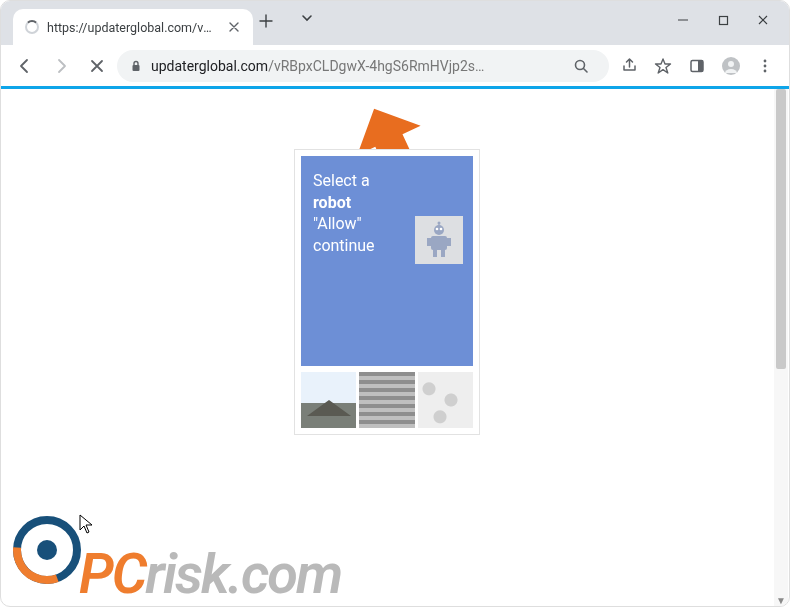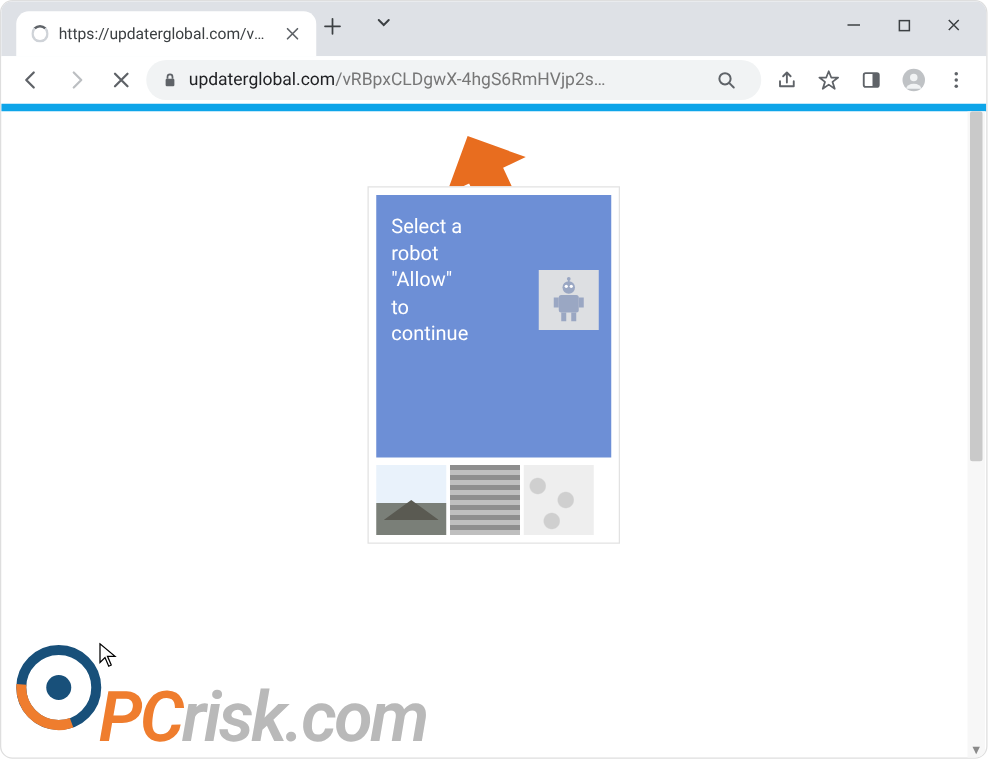"updaterglobal.com/vRBpxCLDgwX-4hgS6RmHVj" .toolbar { border-bottom: 6px solid #0ea5e9 -> 3px solid #0ea5e9 }
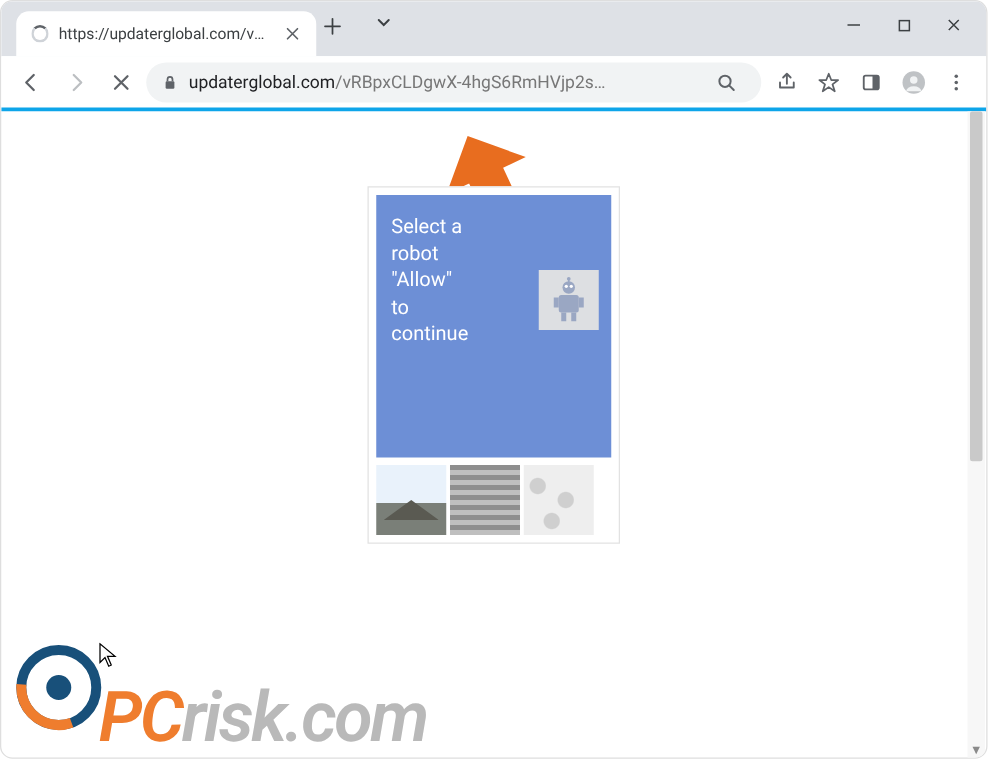"Select a" .card { width: 202px -> 186px }
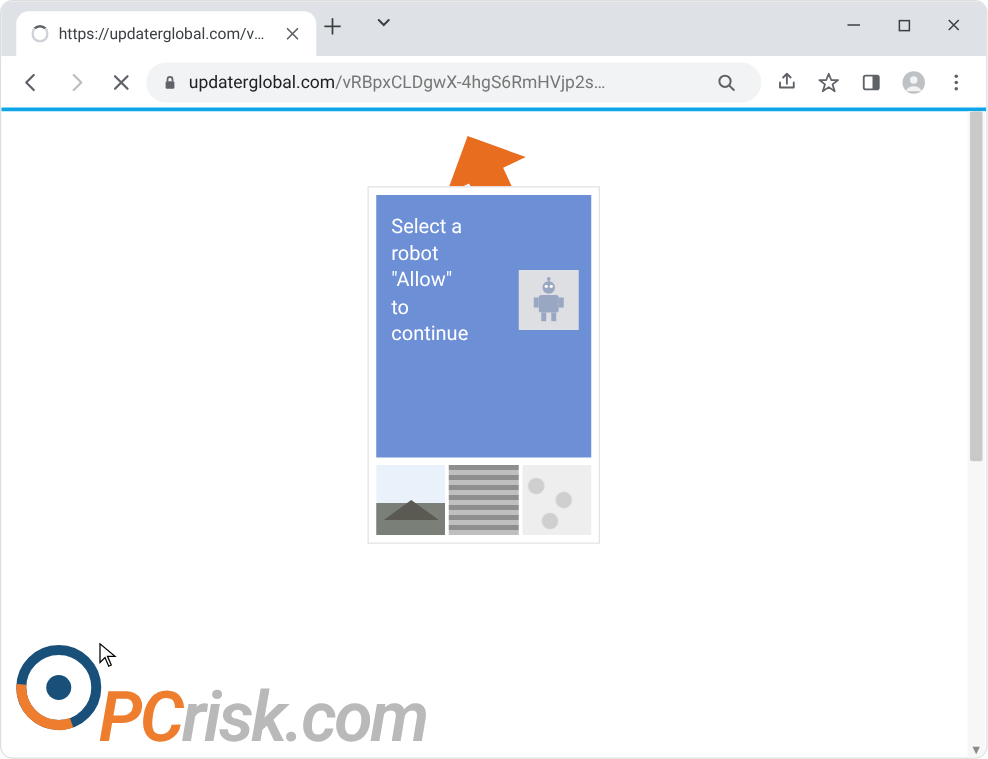"robot" .blue b { font-weight: 400 -> 700 }
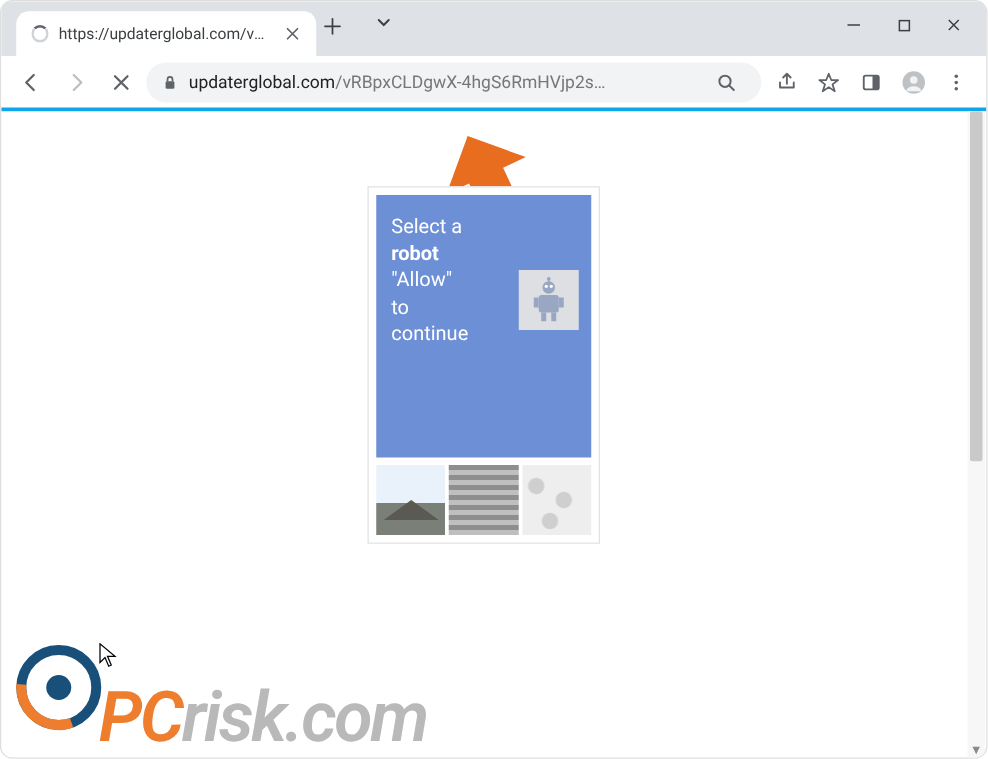"to" div { html: <div>to</div> -> none }
